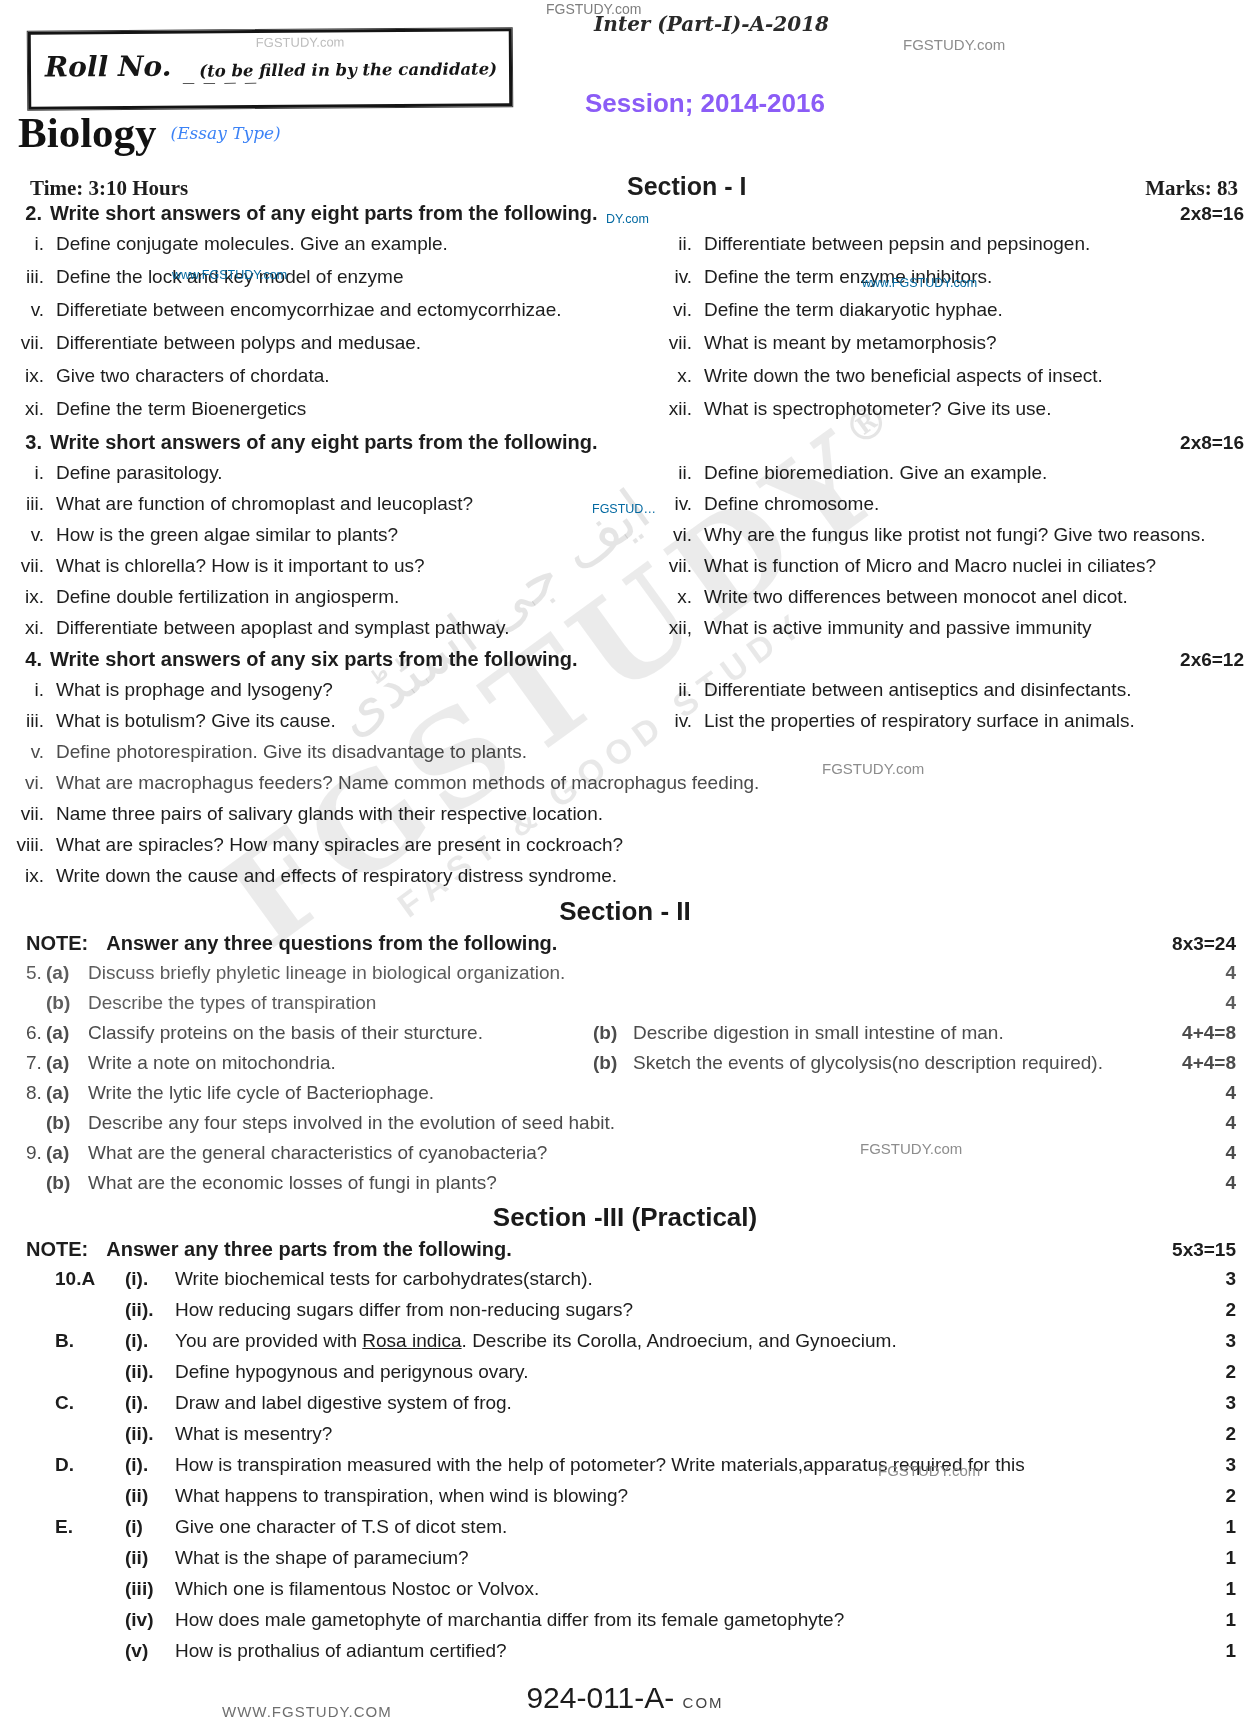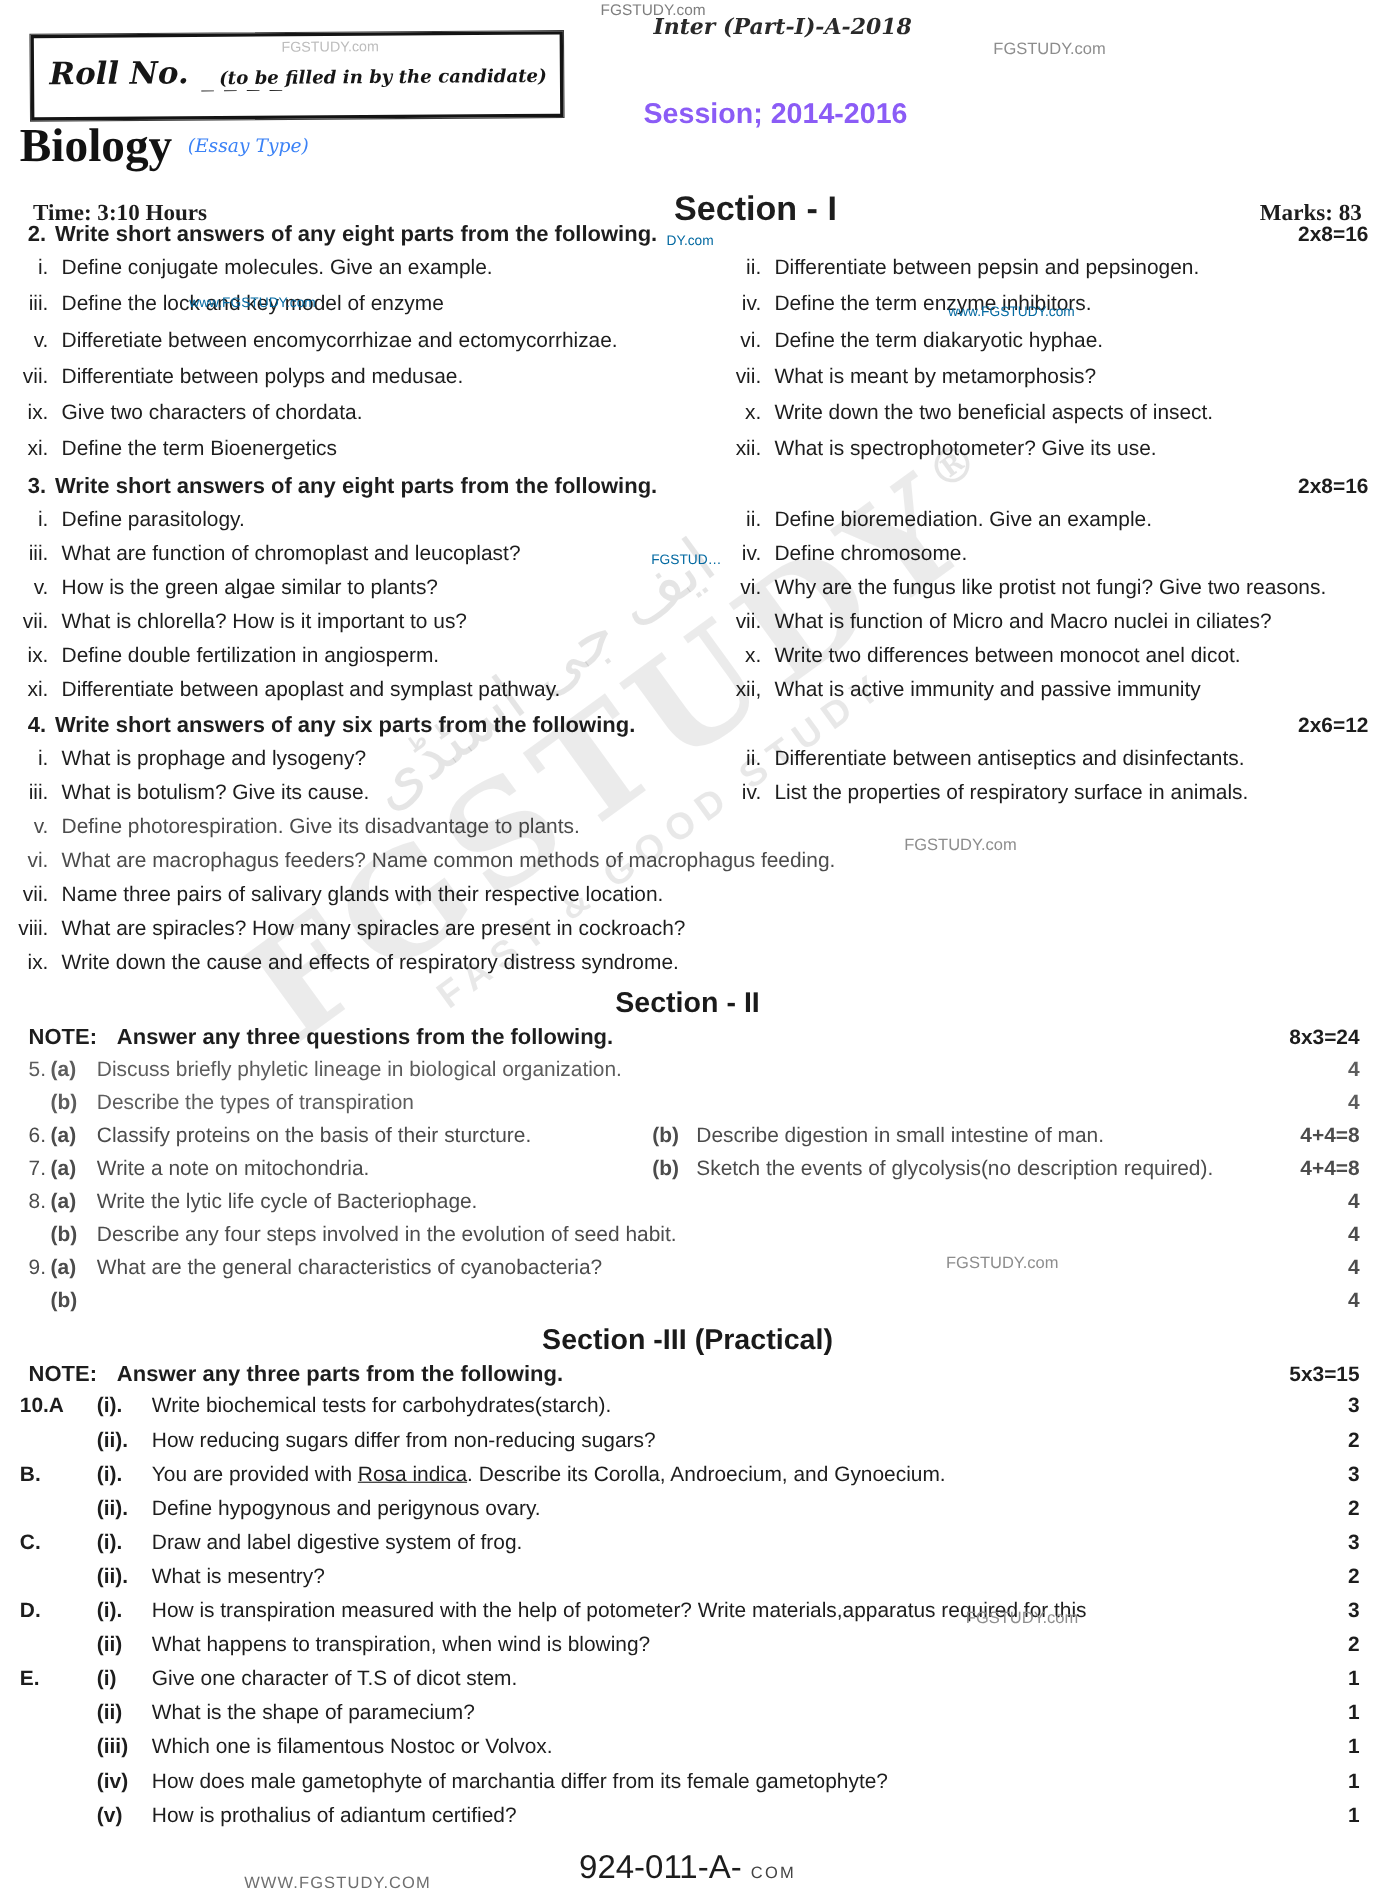"Section - I" .sec1 { font-size: 31px -> 25px }
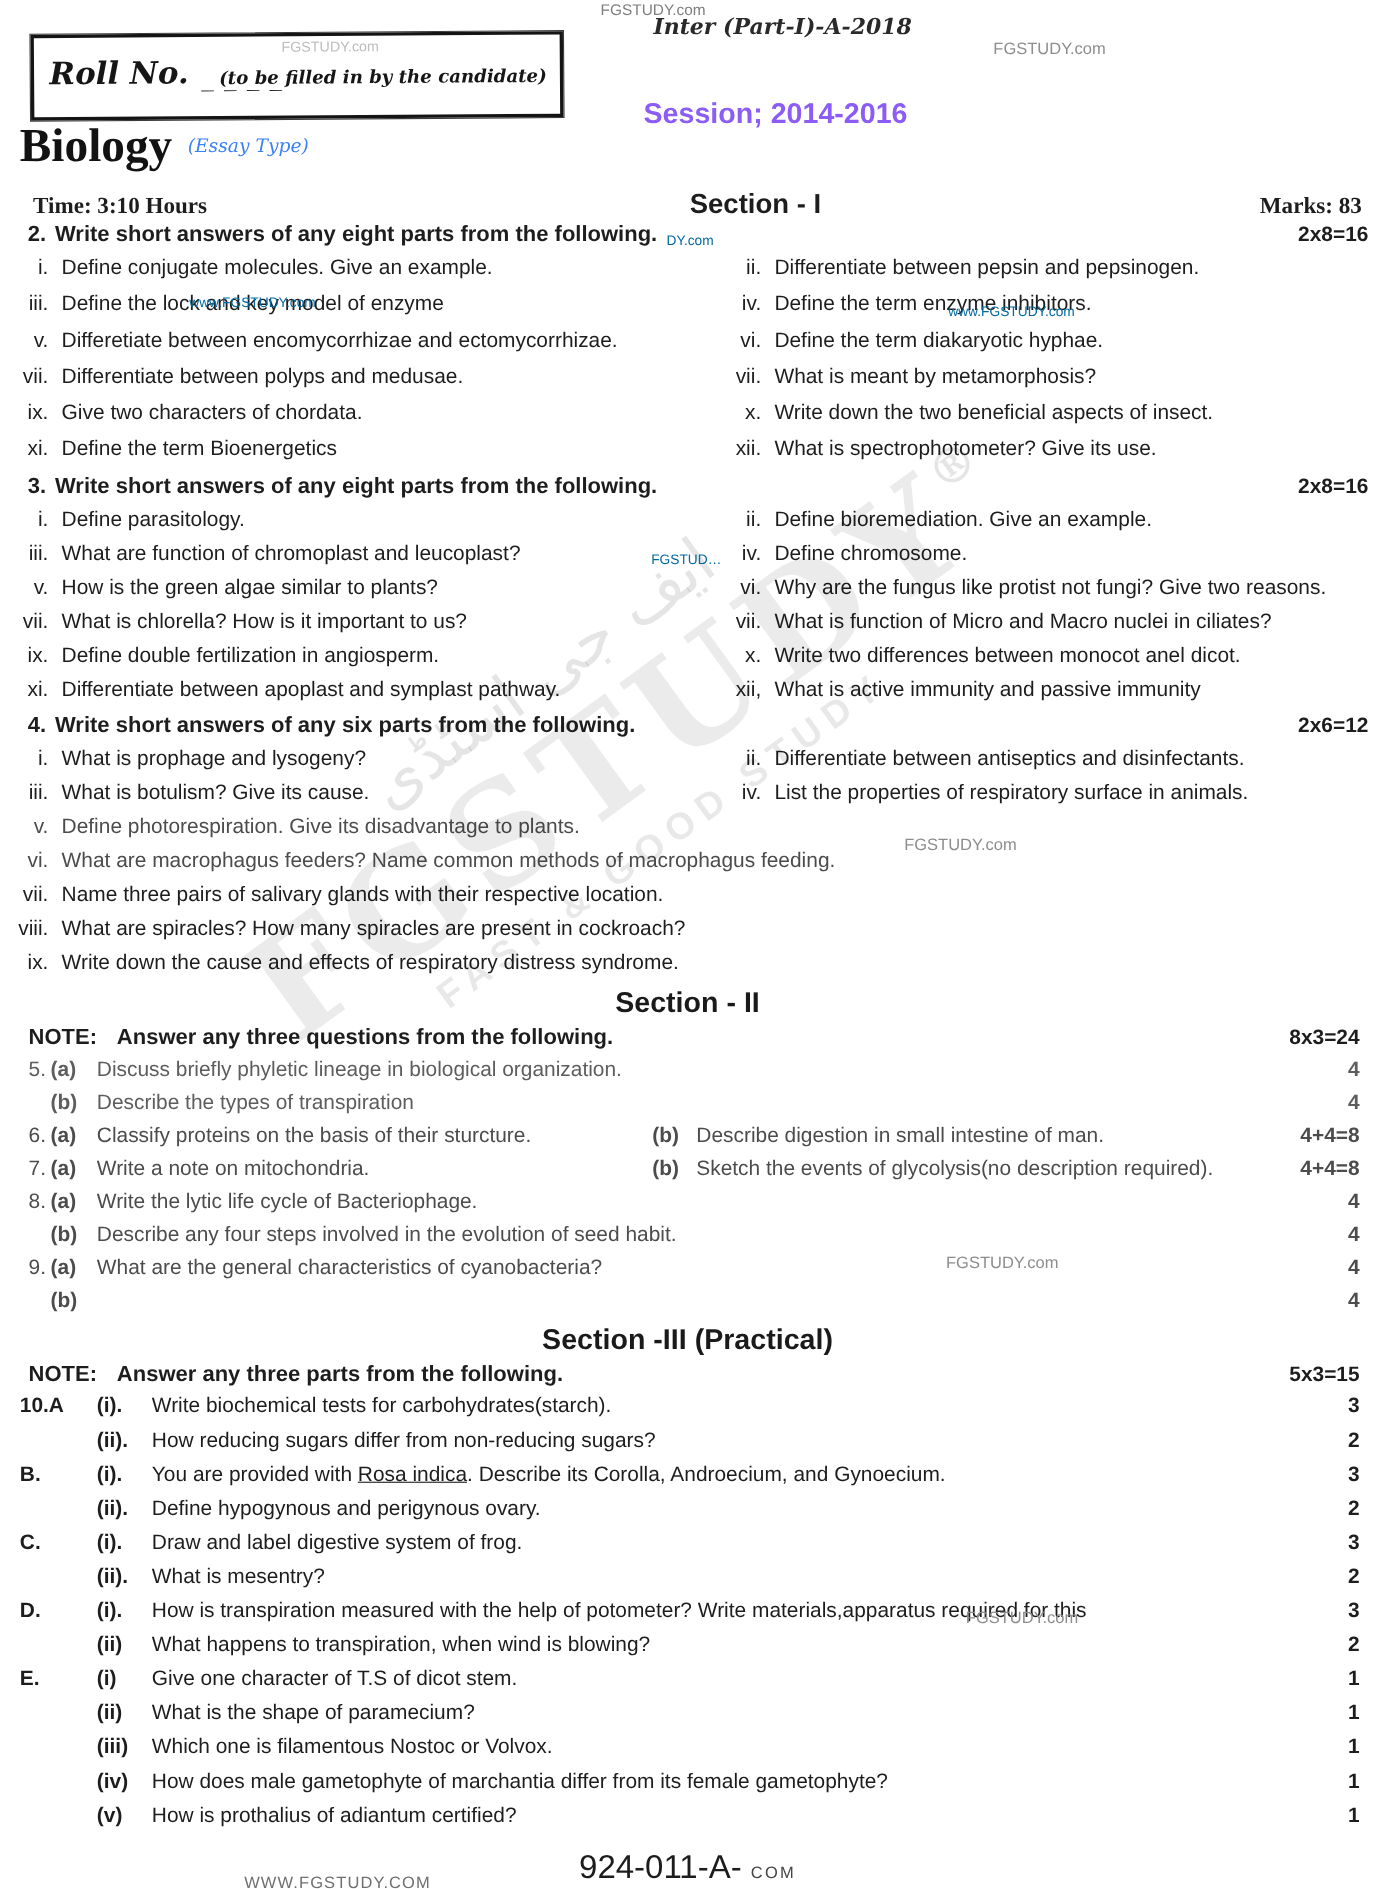"What are the economic losses" span.t1 { html: none -> <span>What are the economic losses of fungi in plants?</span> }
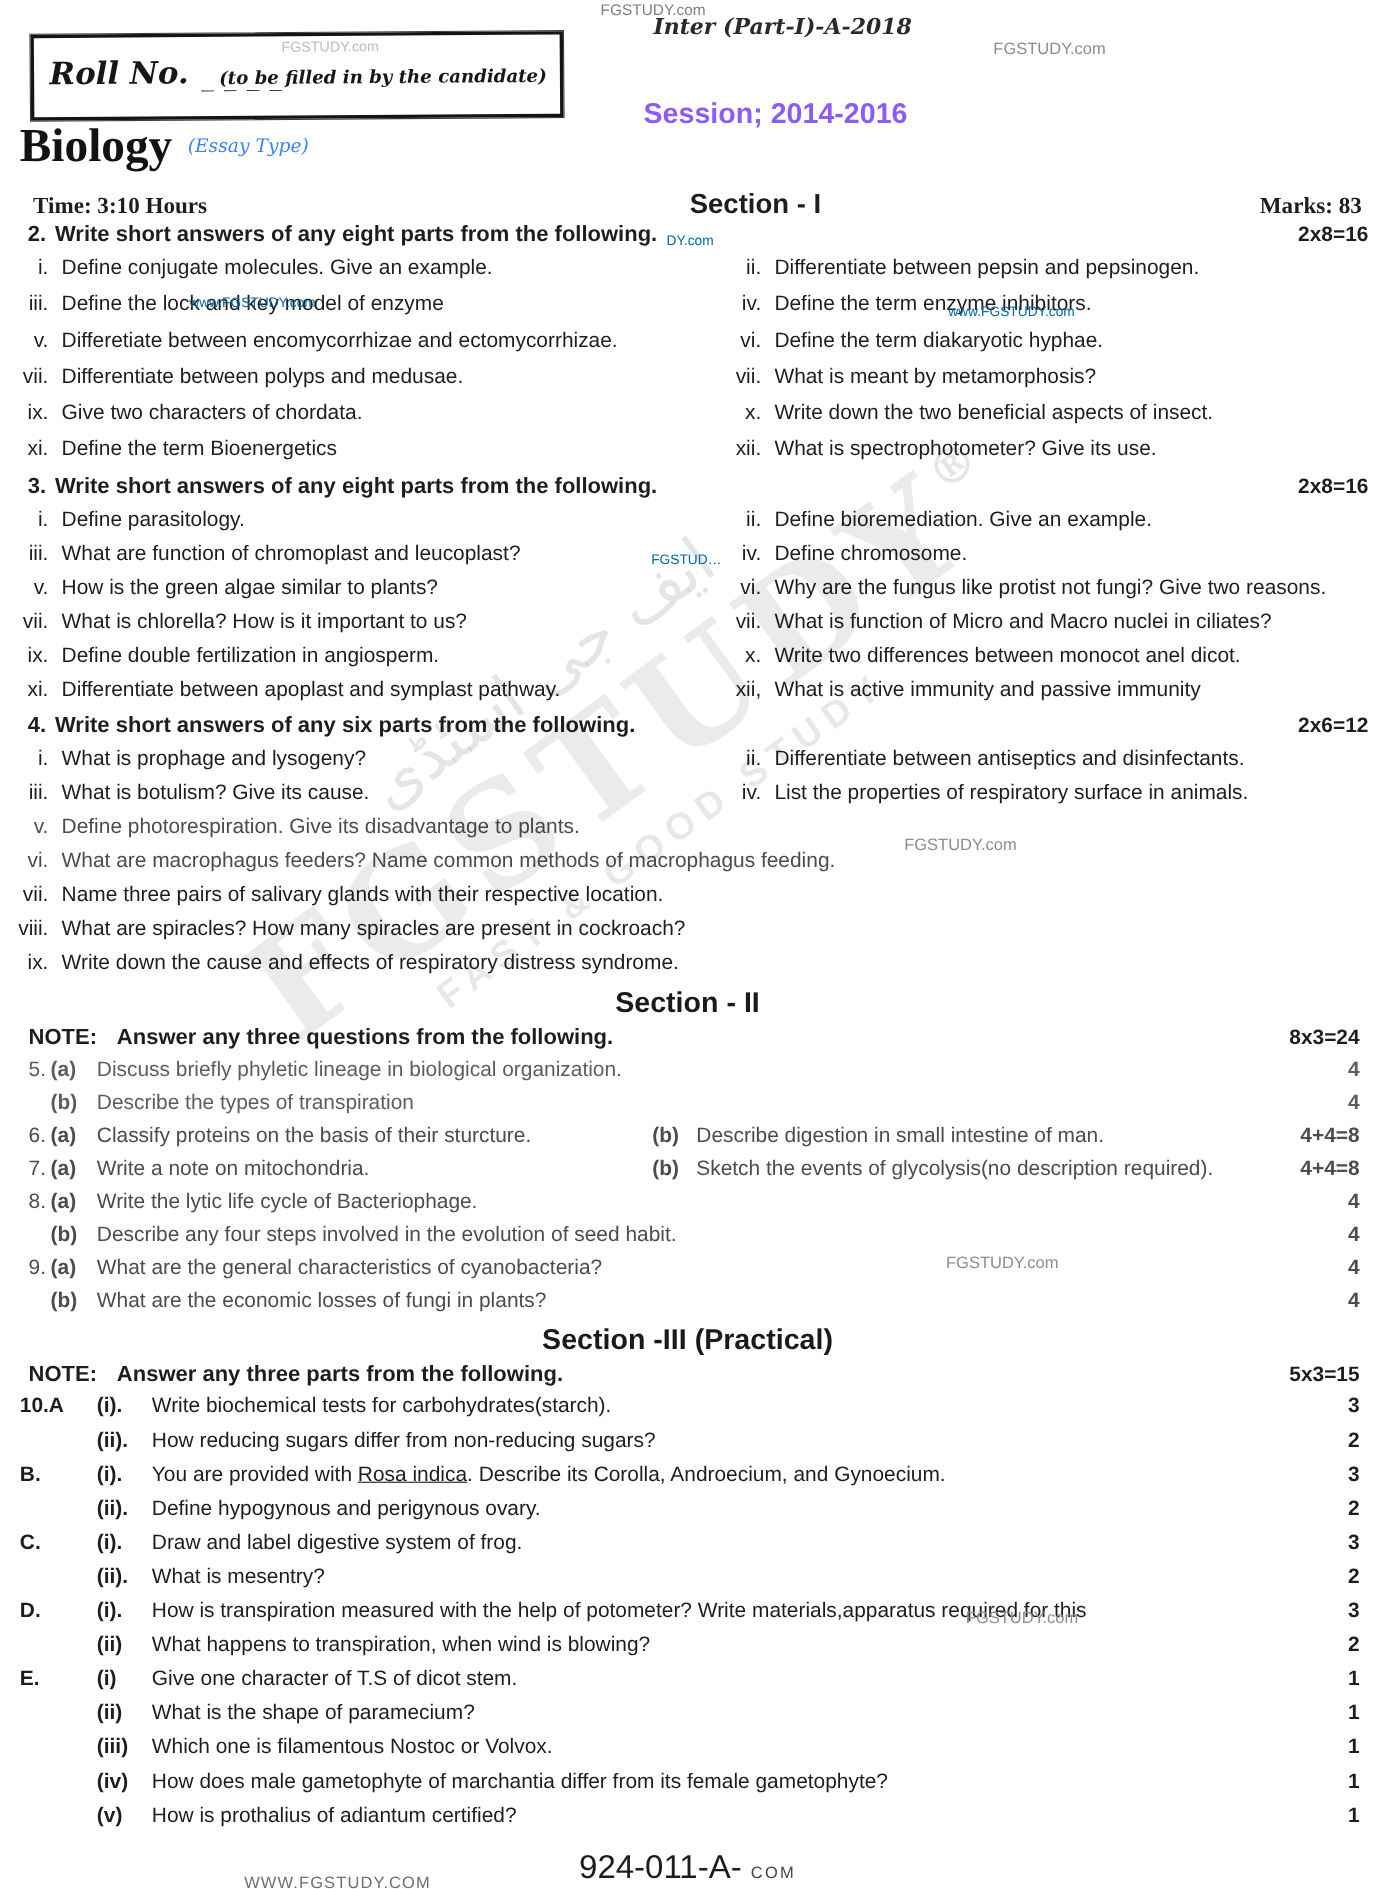"10.A" .s3row { padding-left: none -> 37px }
